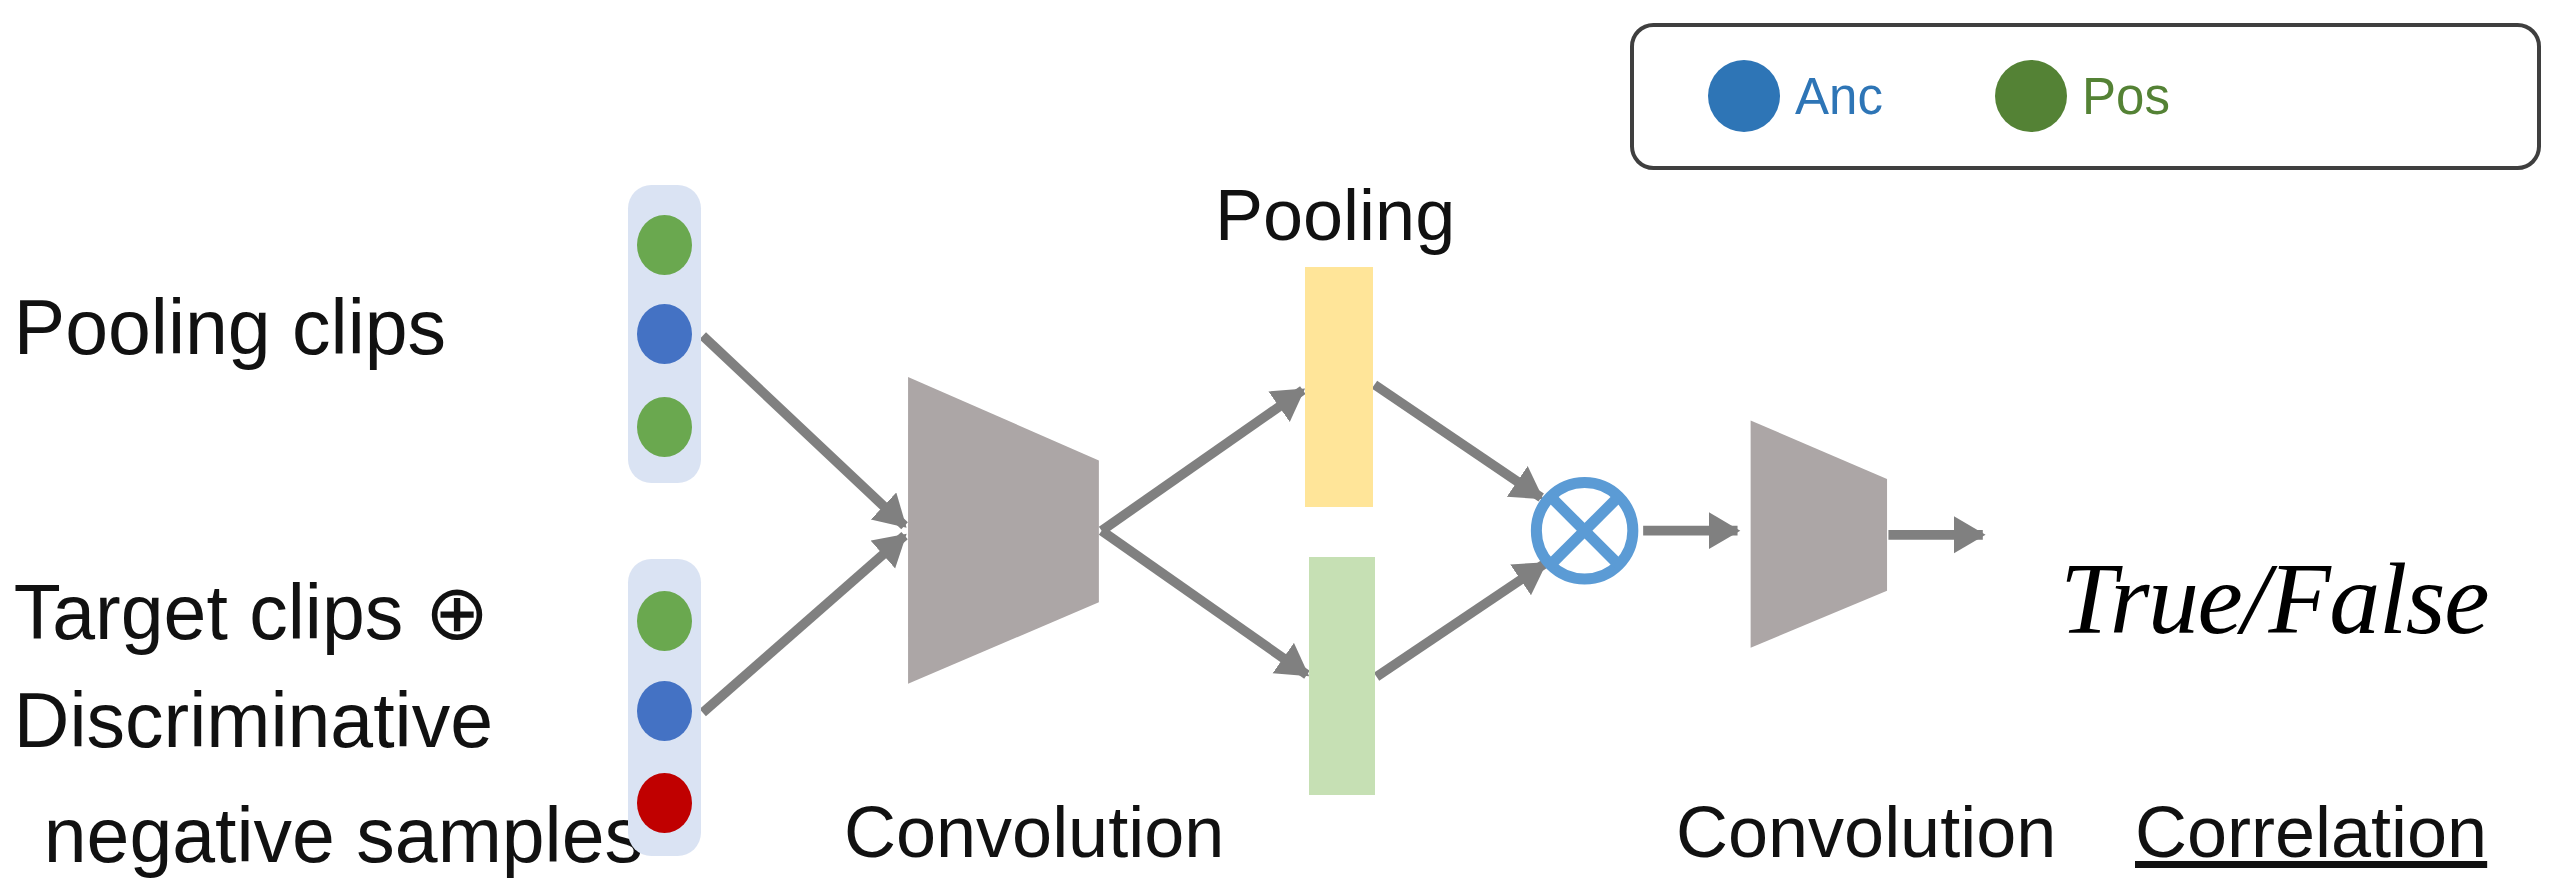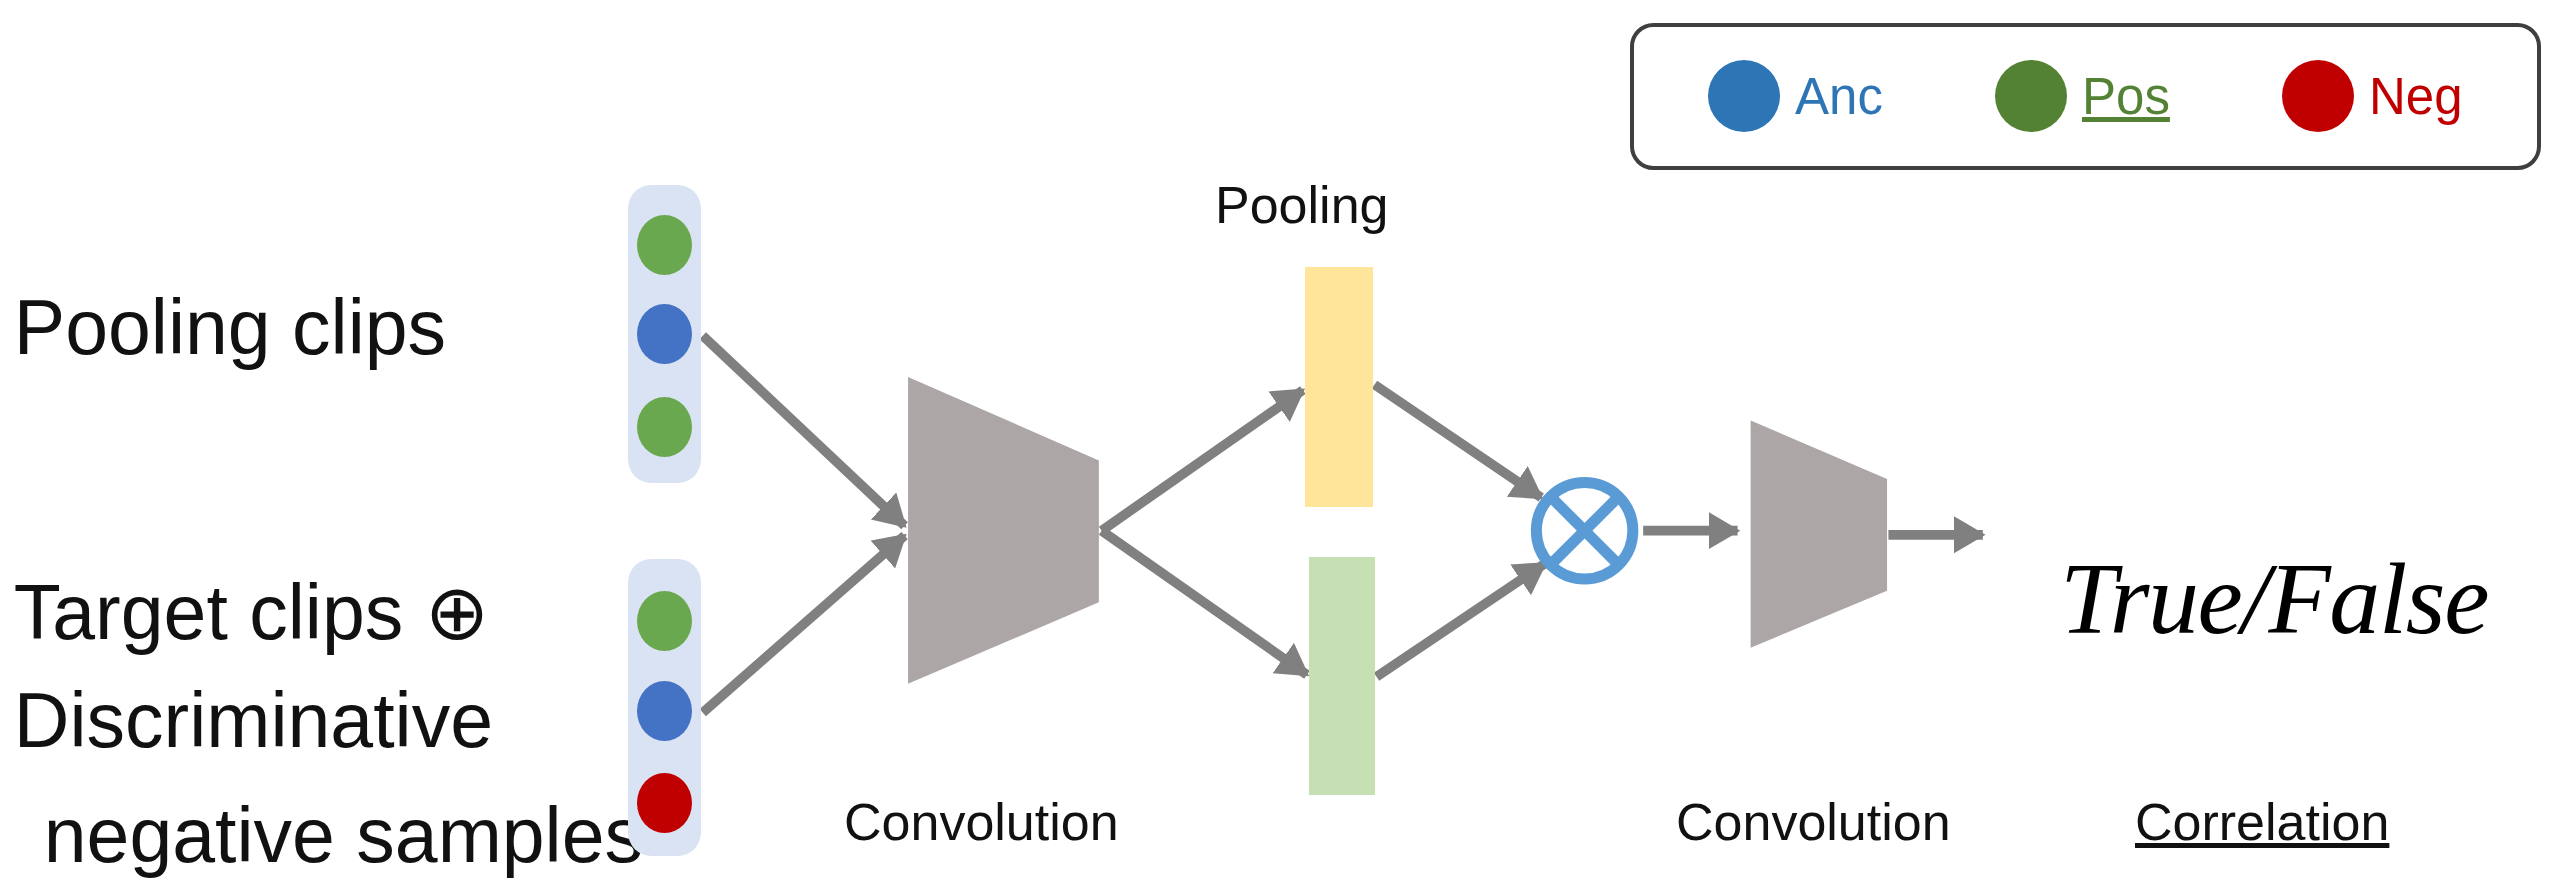"Pos" span.legend-text { text-decoration: underline -> none }
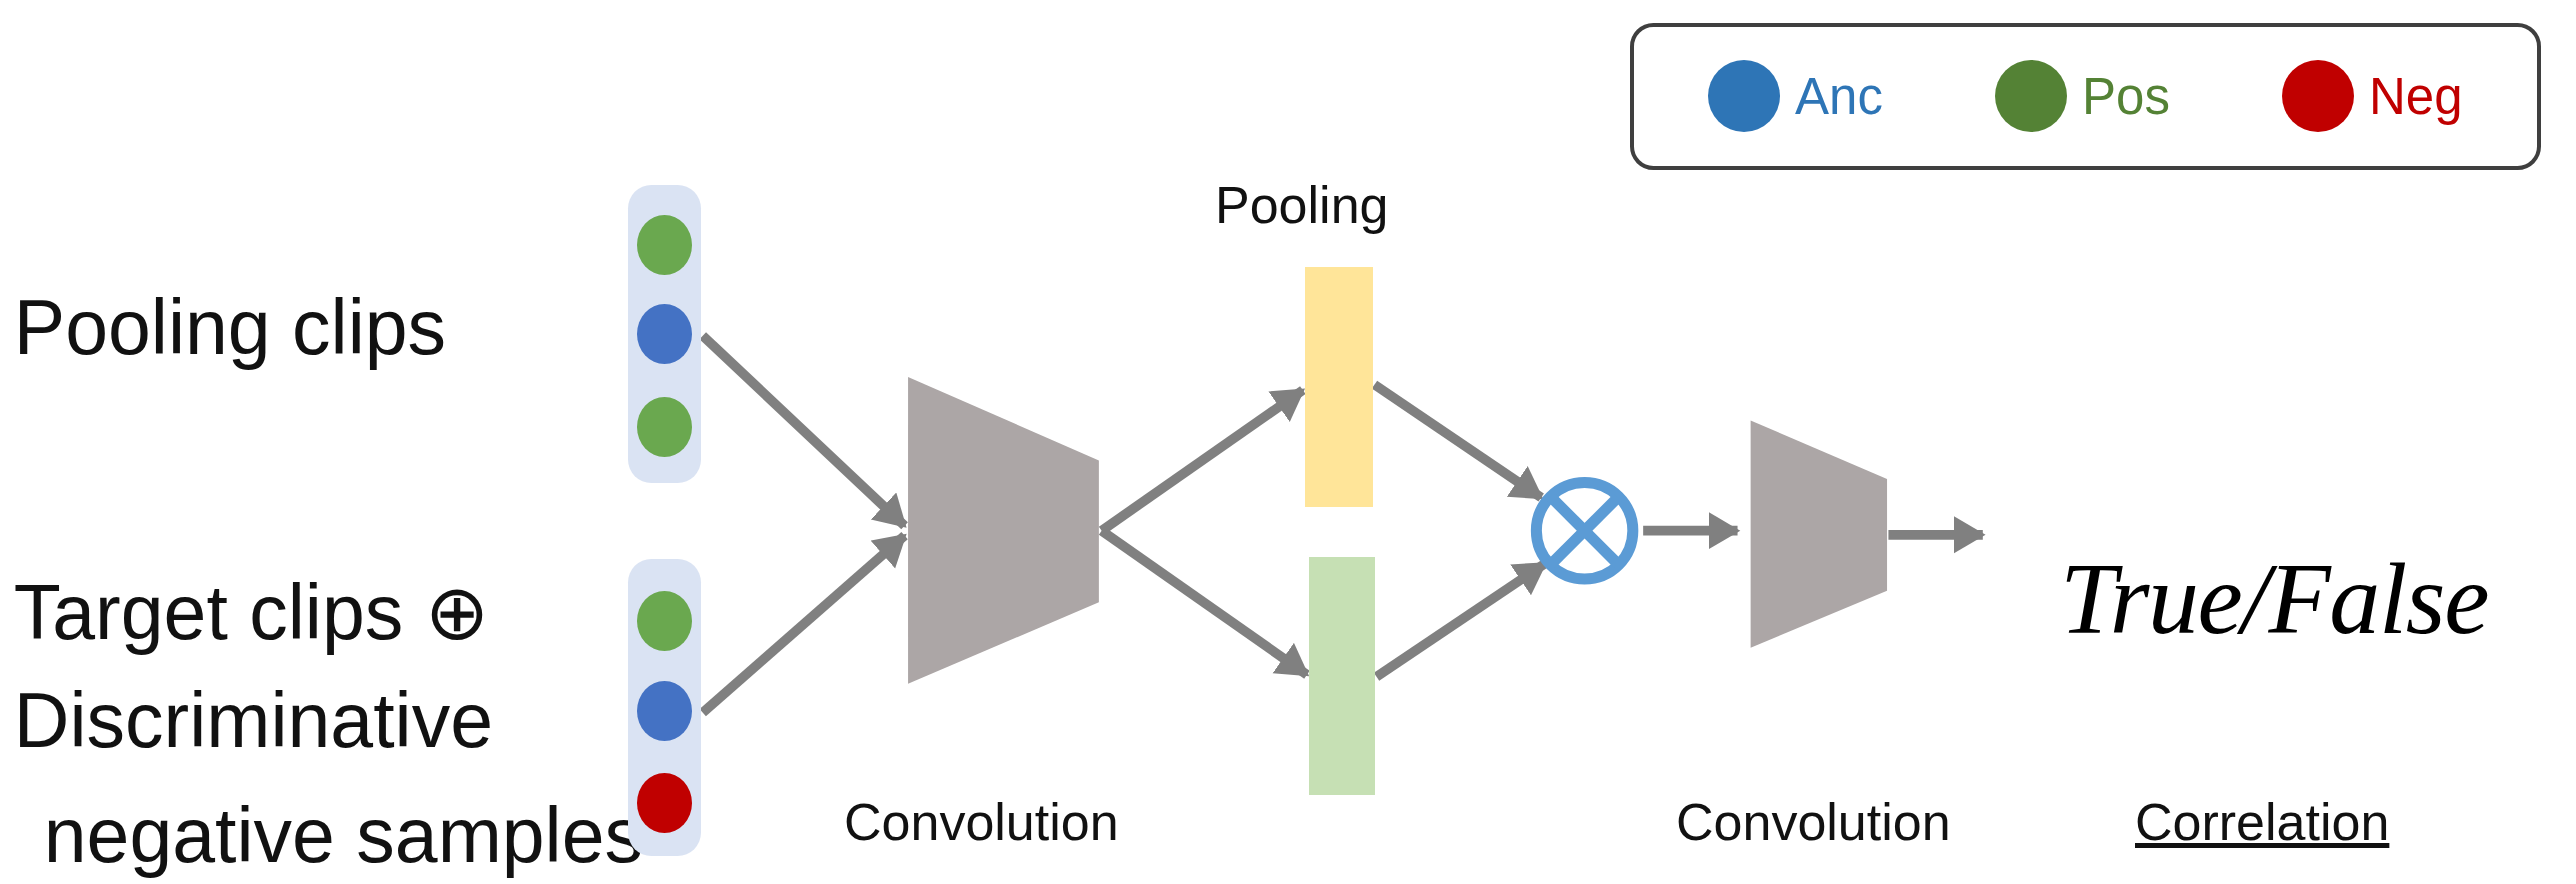"Neg" div.legend-item { html: <div> <span></span> <span>Neg</span> </div> -> none }
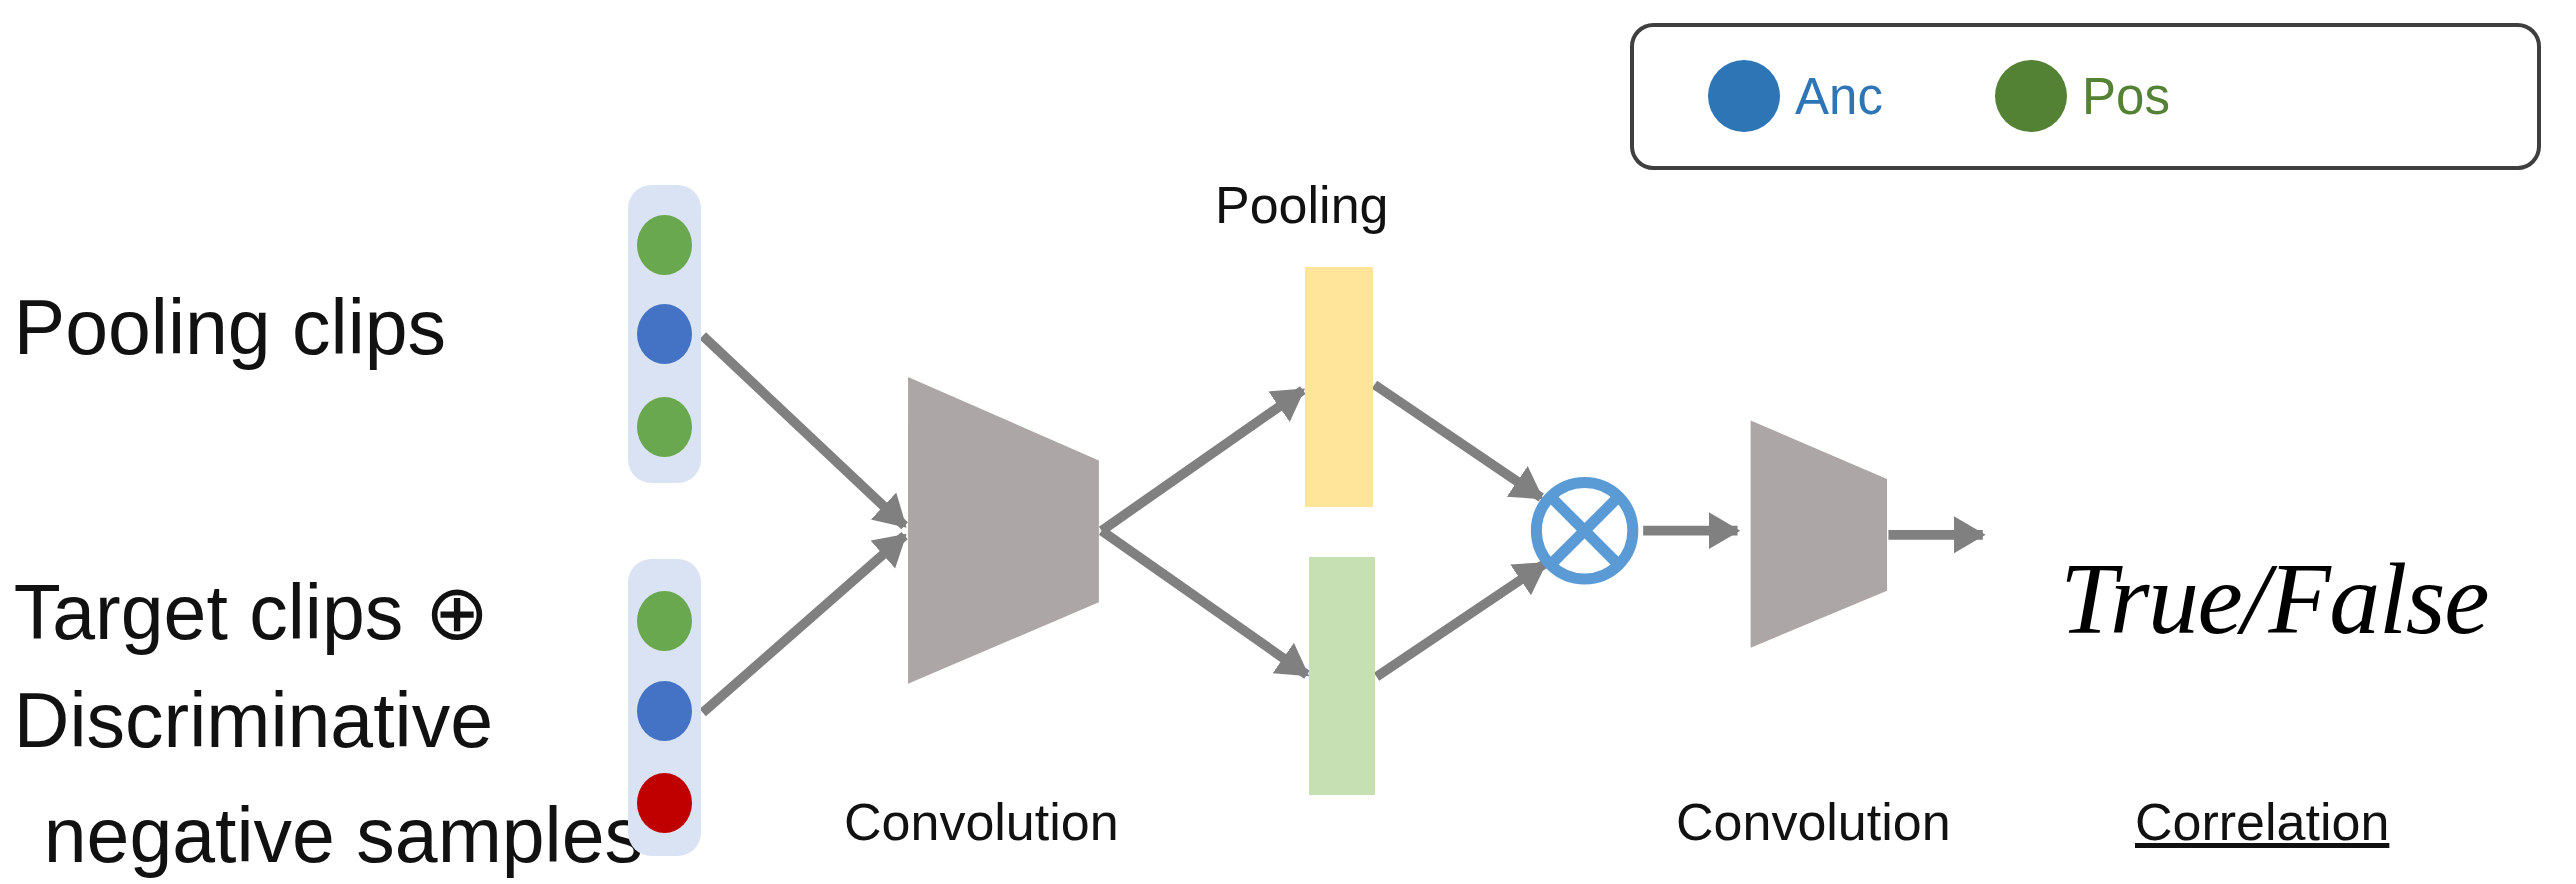"Pooling" .stage-label { font-size: 52px -> 72px }
